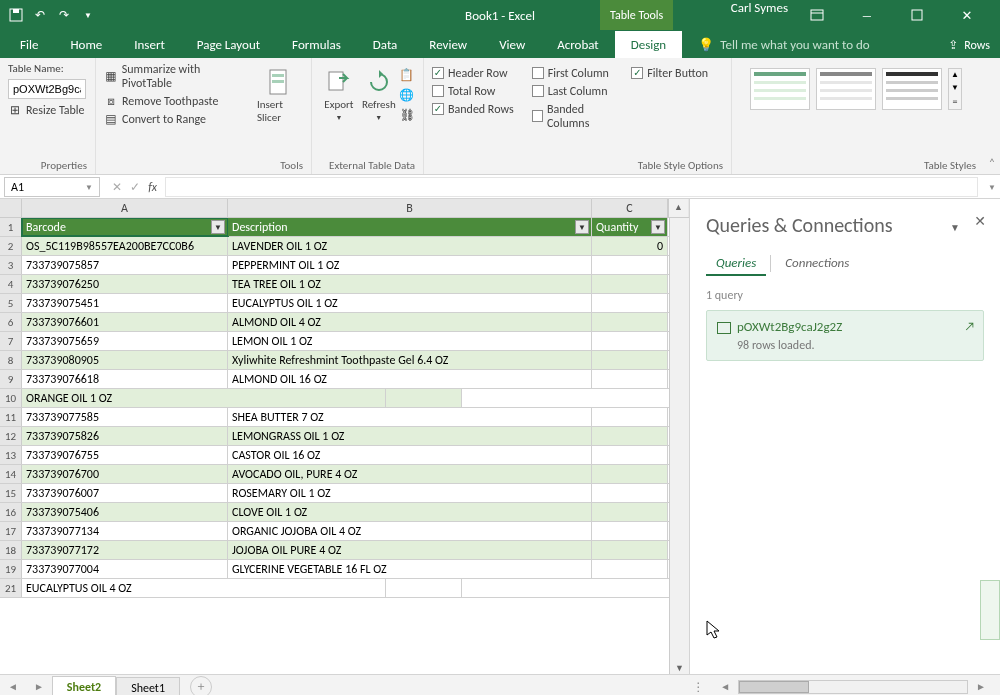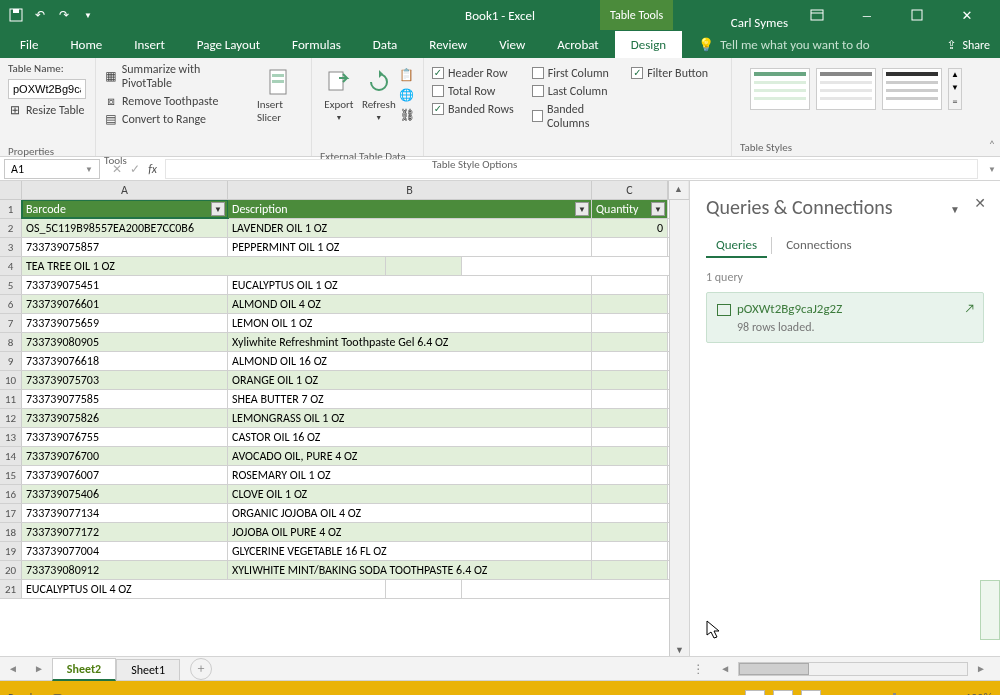"Carl Symes" .titlebar .right { align-items: flex-end -> flex-start }
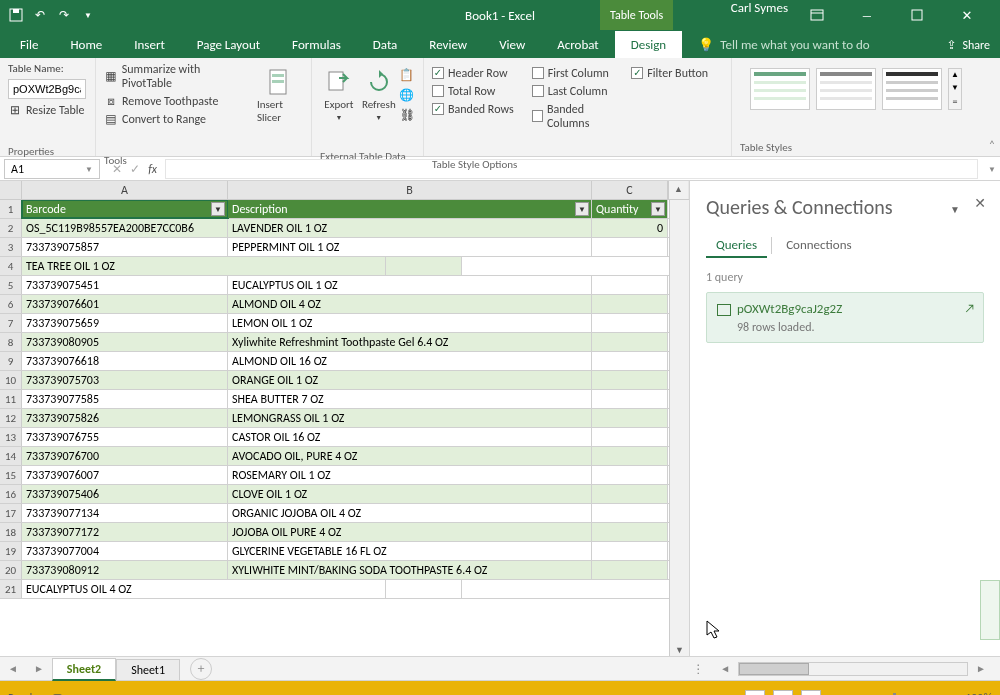"Share" span { text: Share -> Rows }
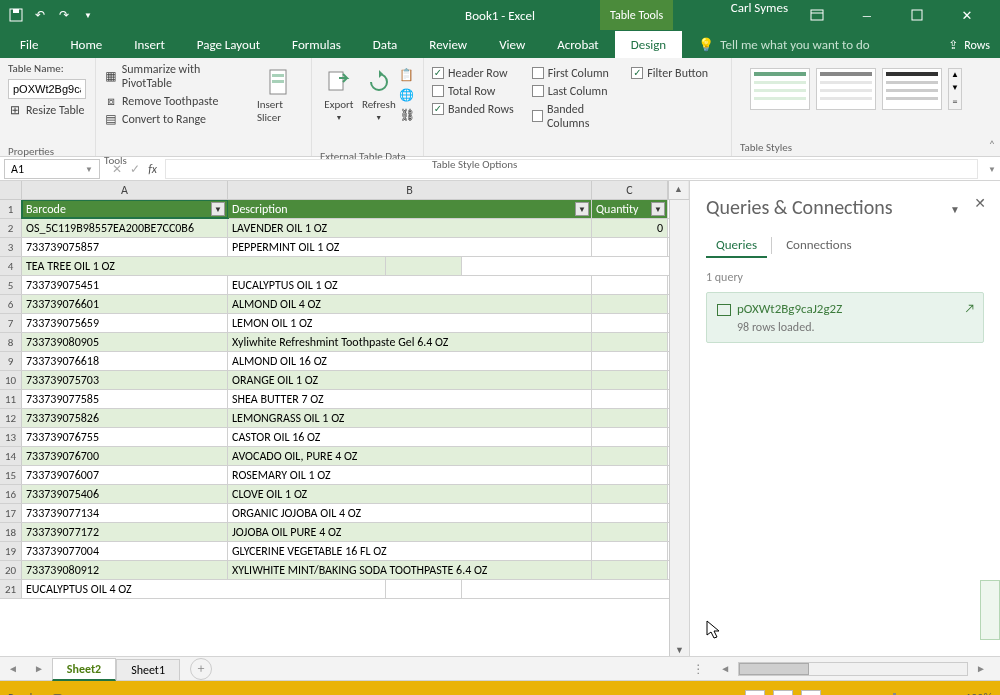"Table Name:" .ribbon-body { height: 99px -> 117px }
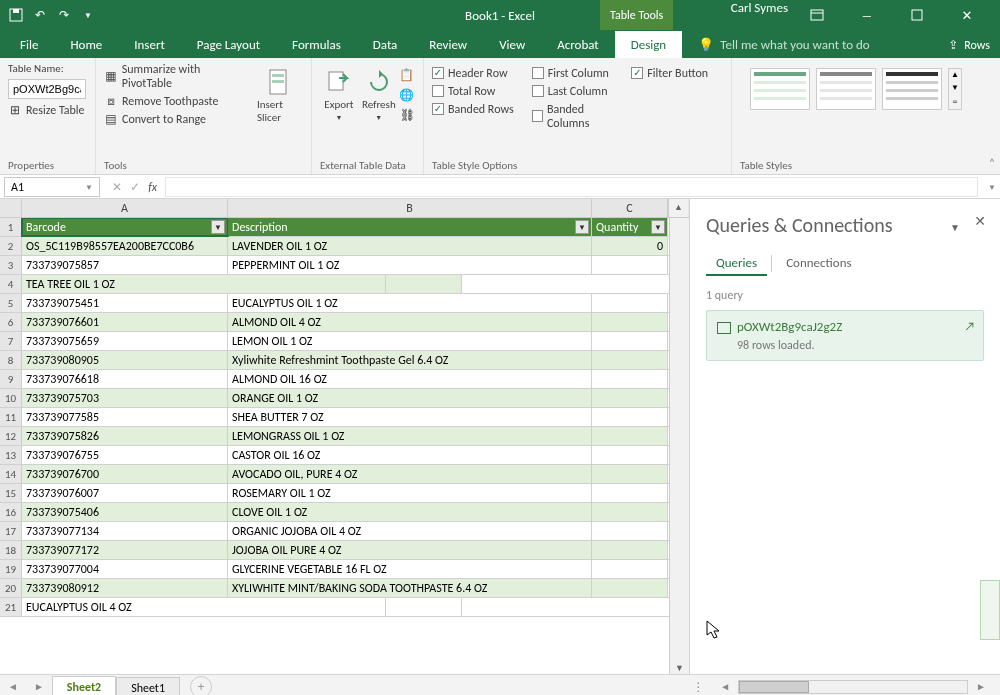"Properties" .rgroup .grp-label { text-align: left -> right }
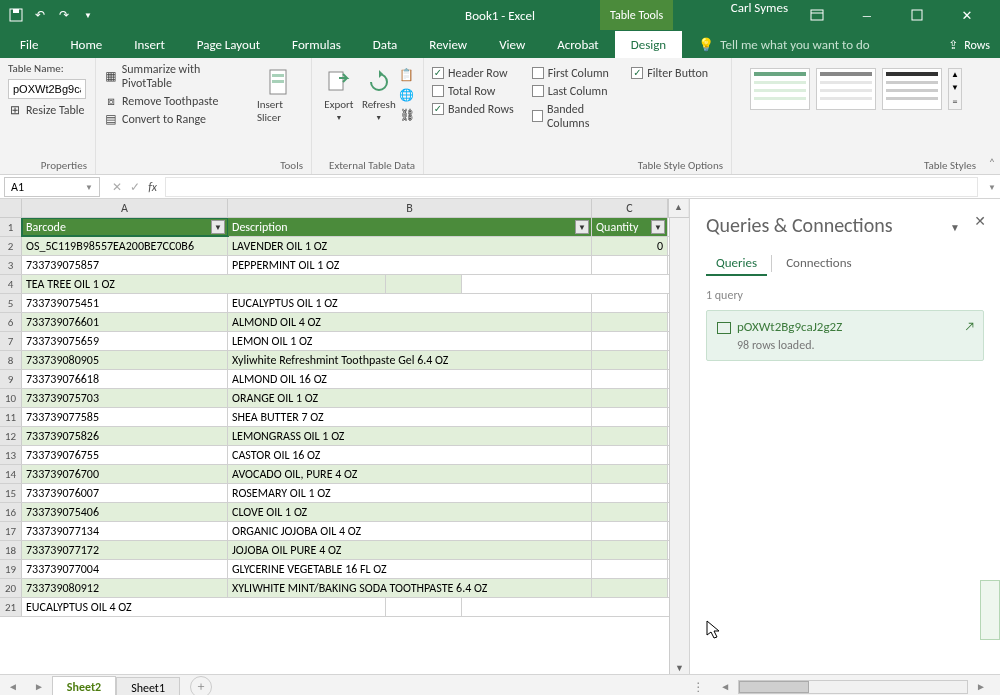"Queries" .qp-tab { font-style: none -> italic }
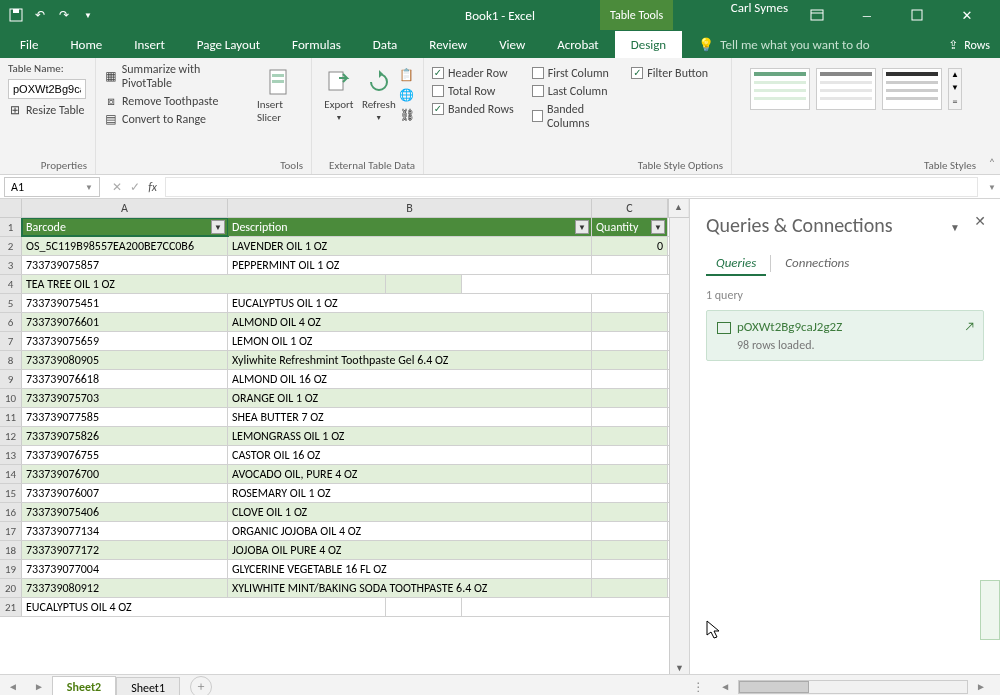"733739076250" div.cell { html: none -> <div>733739076250</div> }
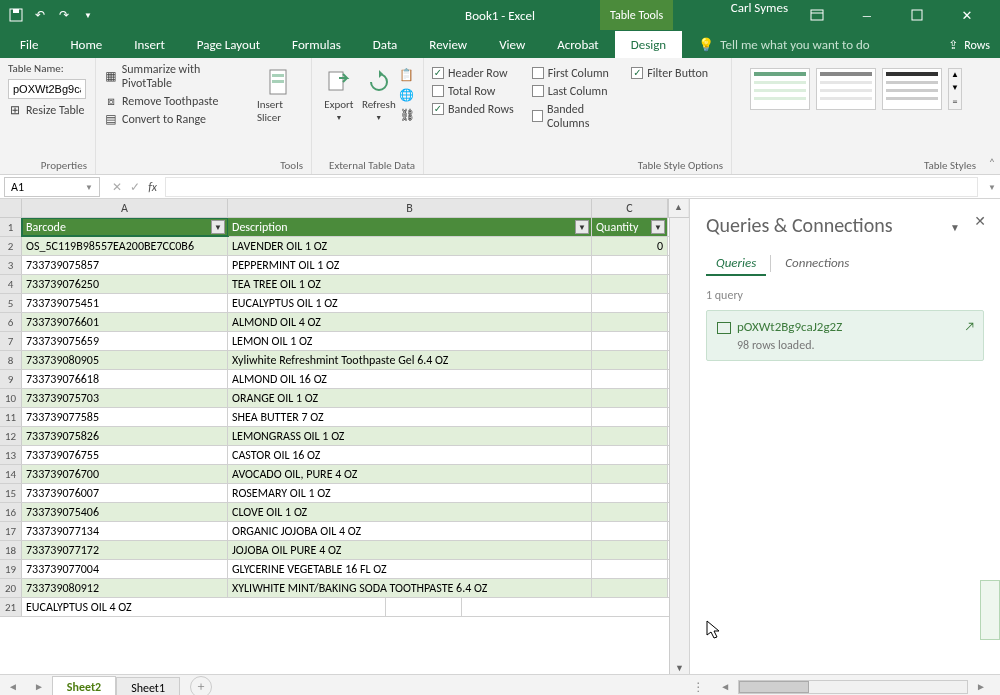"733739075703" div.cell { html: <div>733739075703</div> -> none }
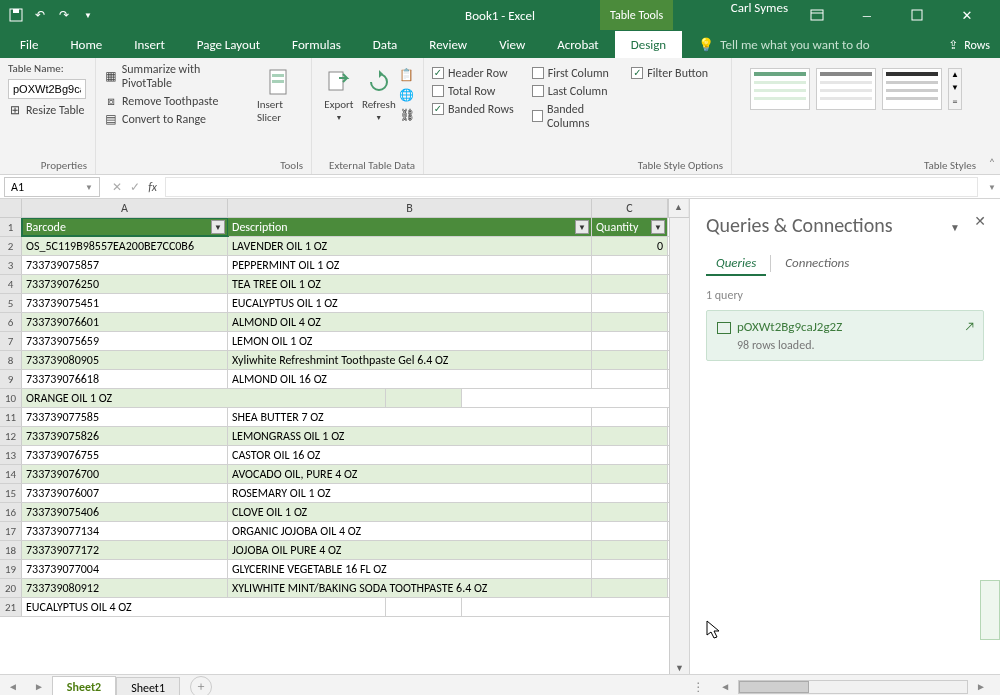"20" div.row-line { html: <div> <div>20</div> <div>733739080912</div> <div>XYLIWHITE MINT/BAKING SODA TOOTHPASTE 6.4 OZ</div> <div></div> </div> -> none }
